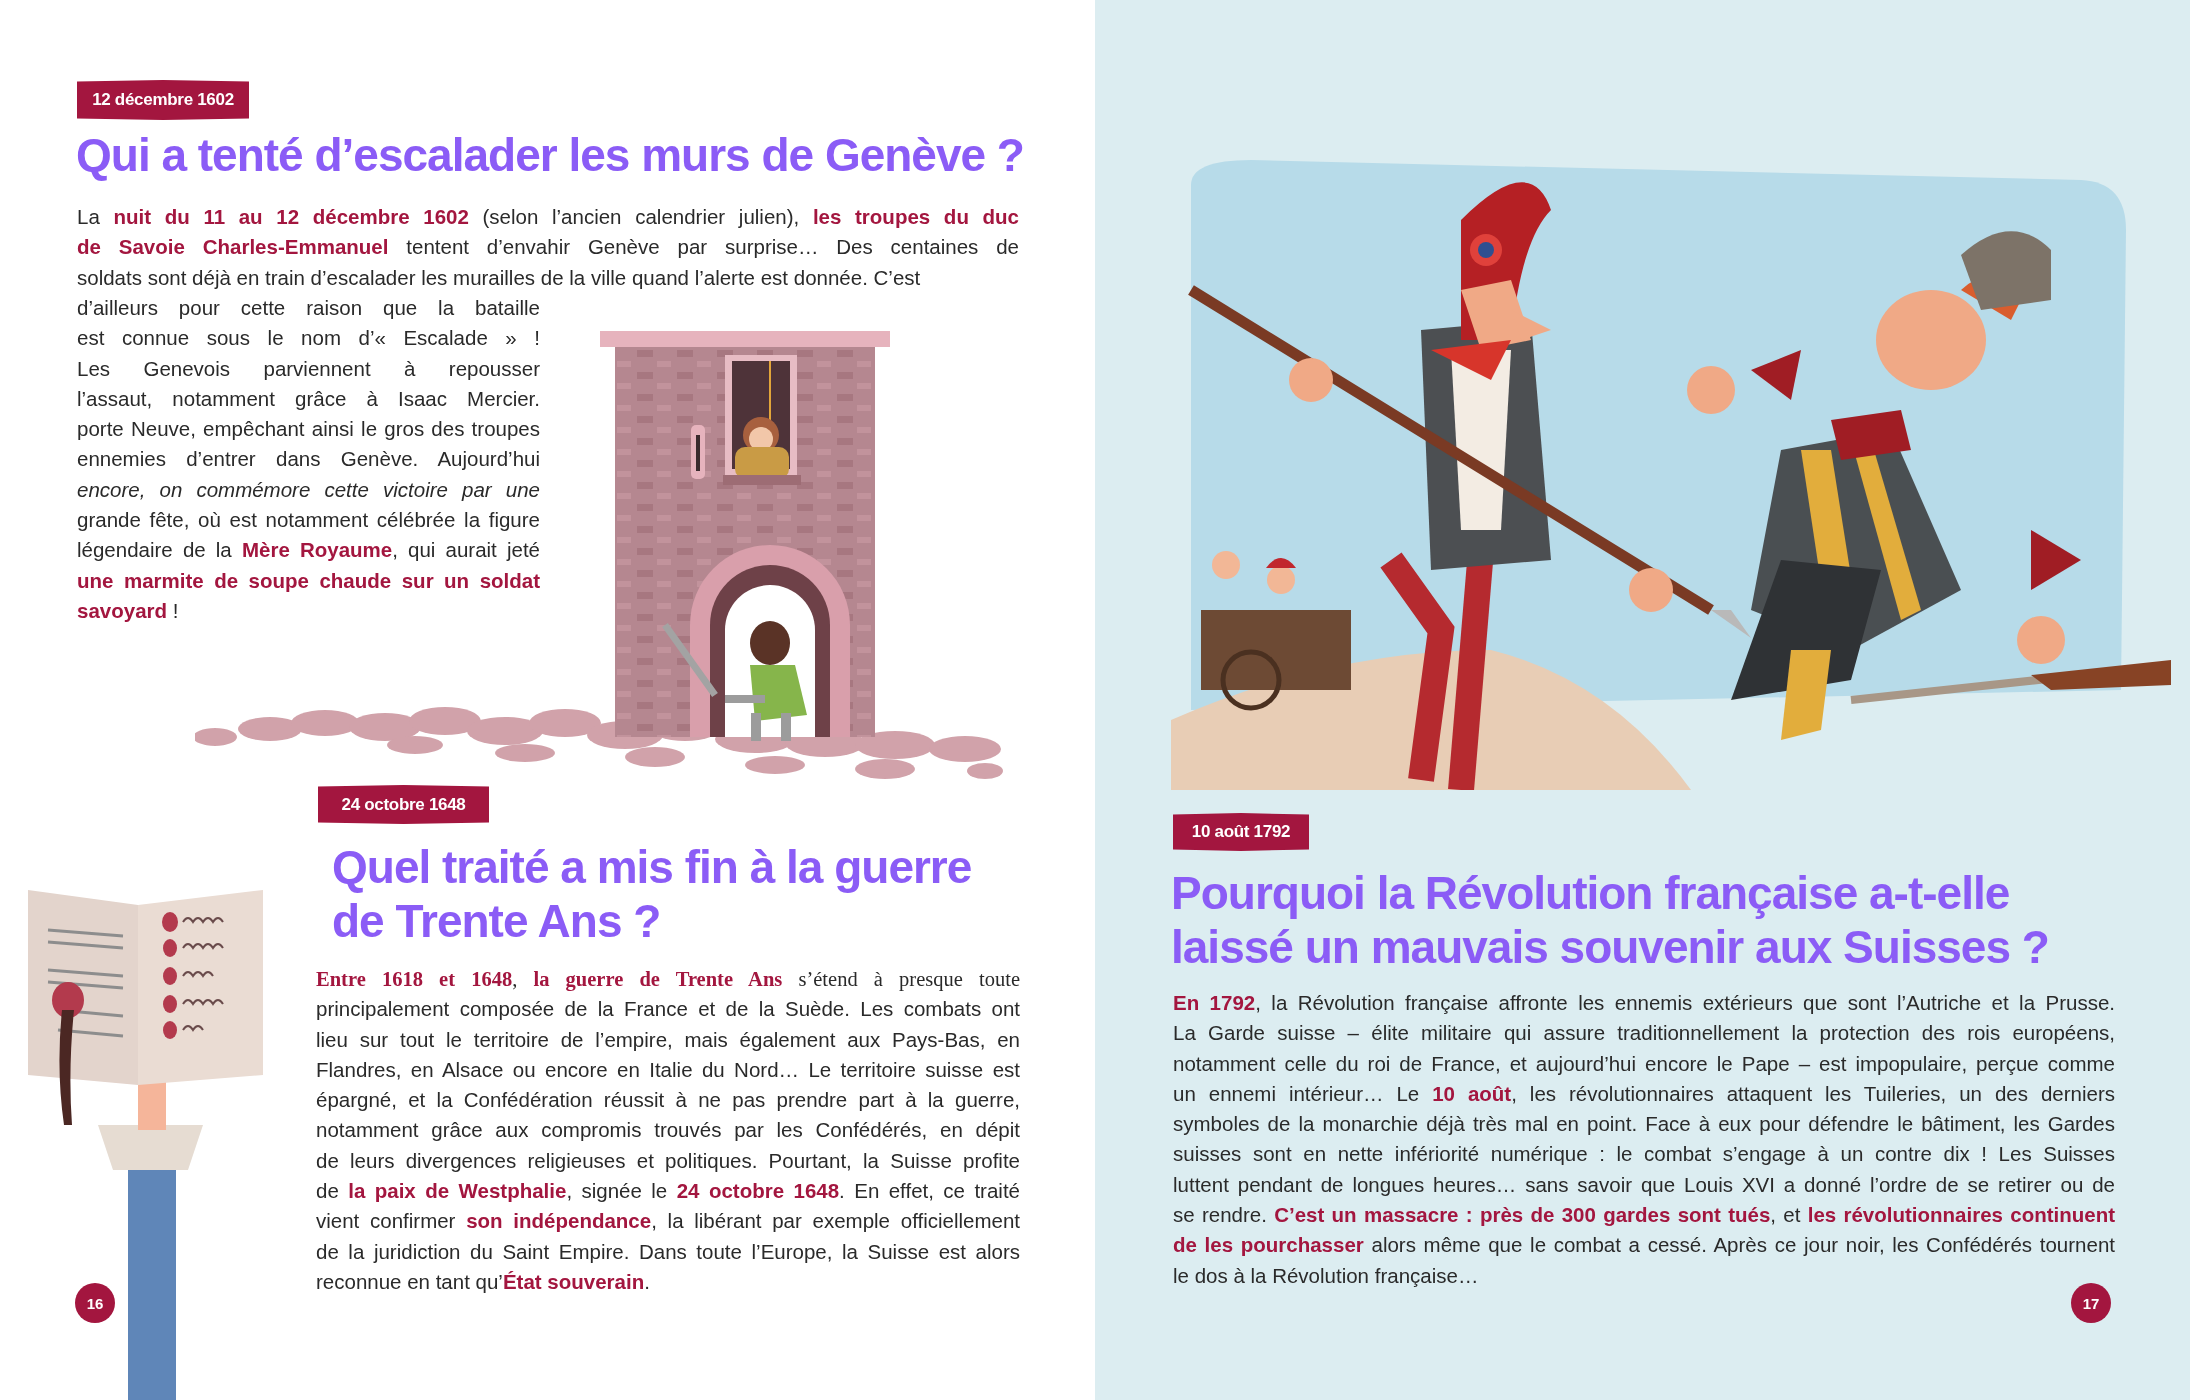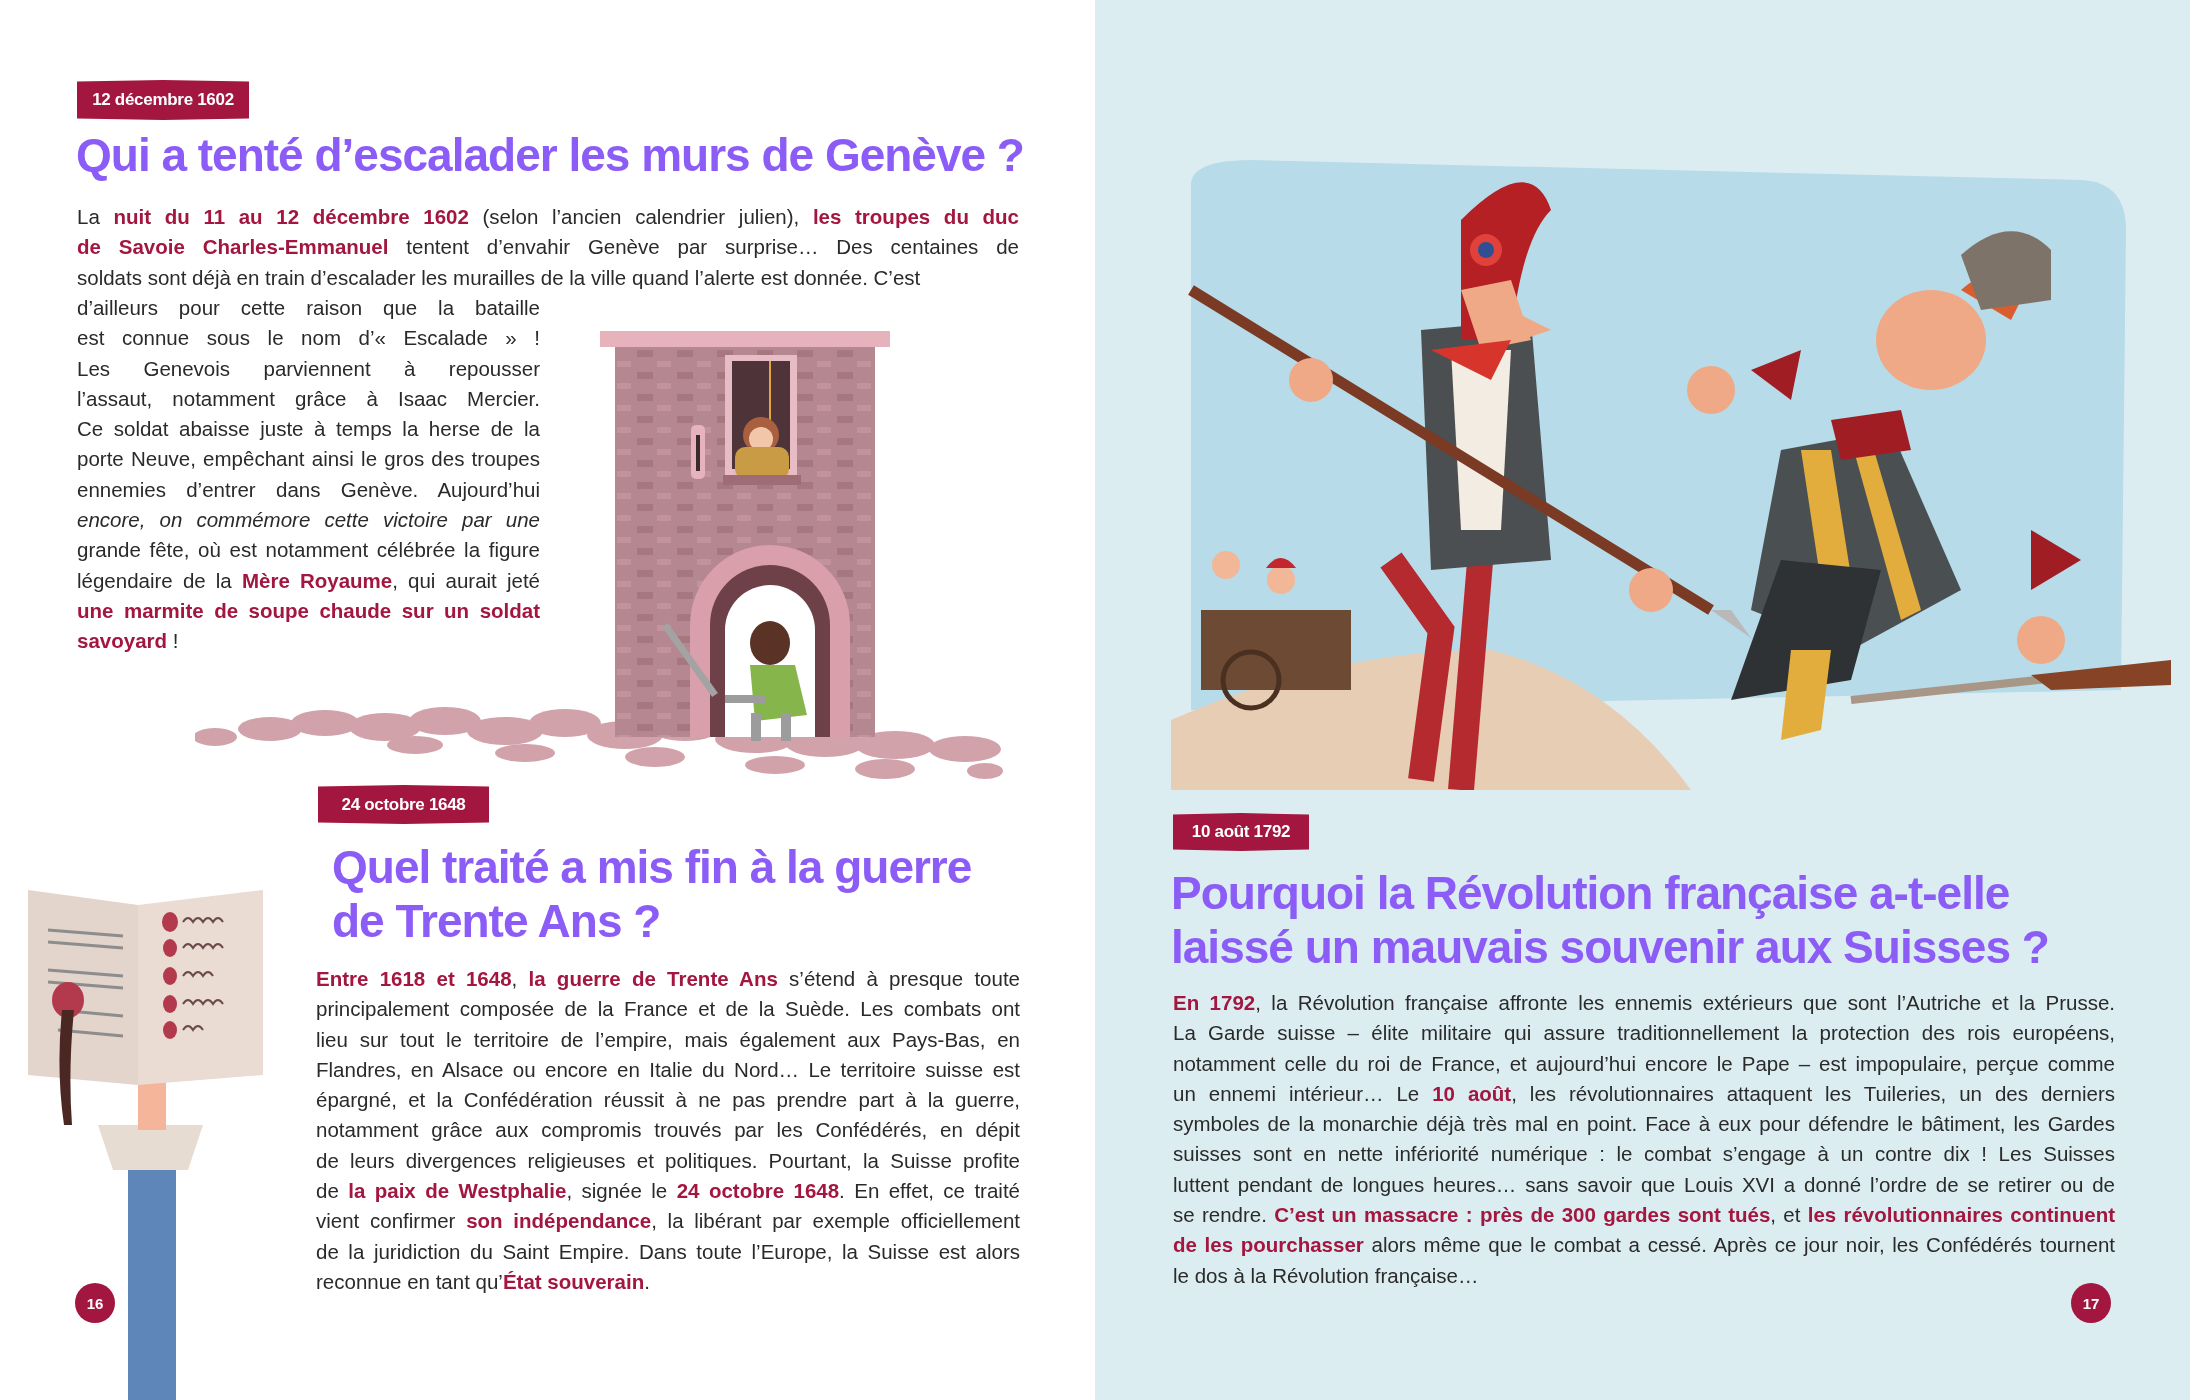"Ce soldat abaisse juste à" div { html: <div><span>Ce soldat abaisse juste à temps la herse de la</span></div> -> none }
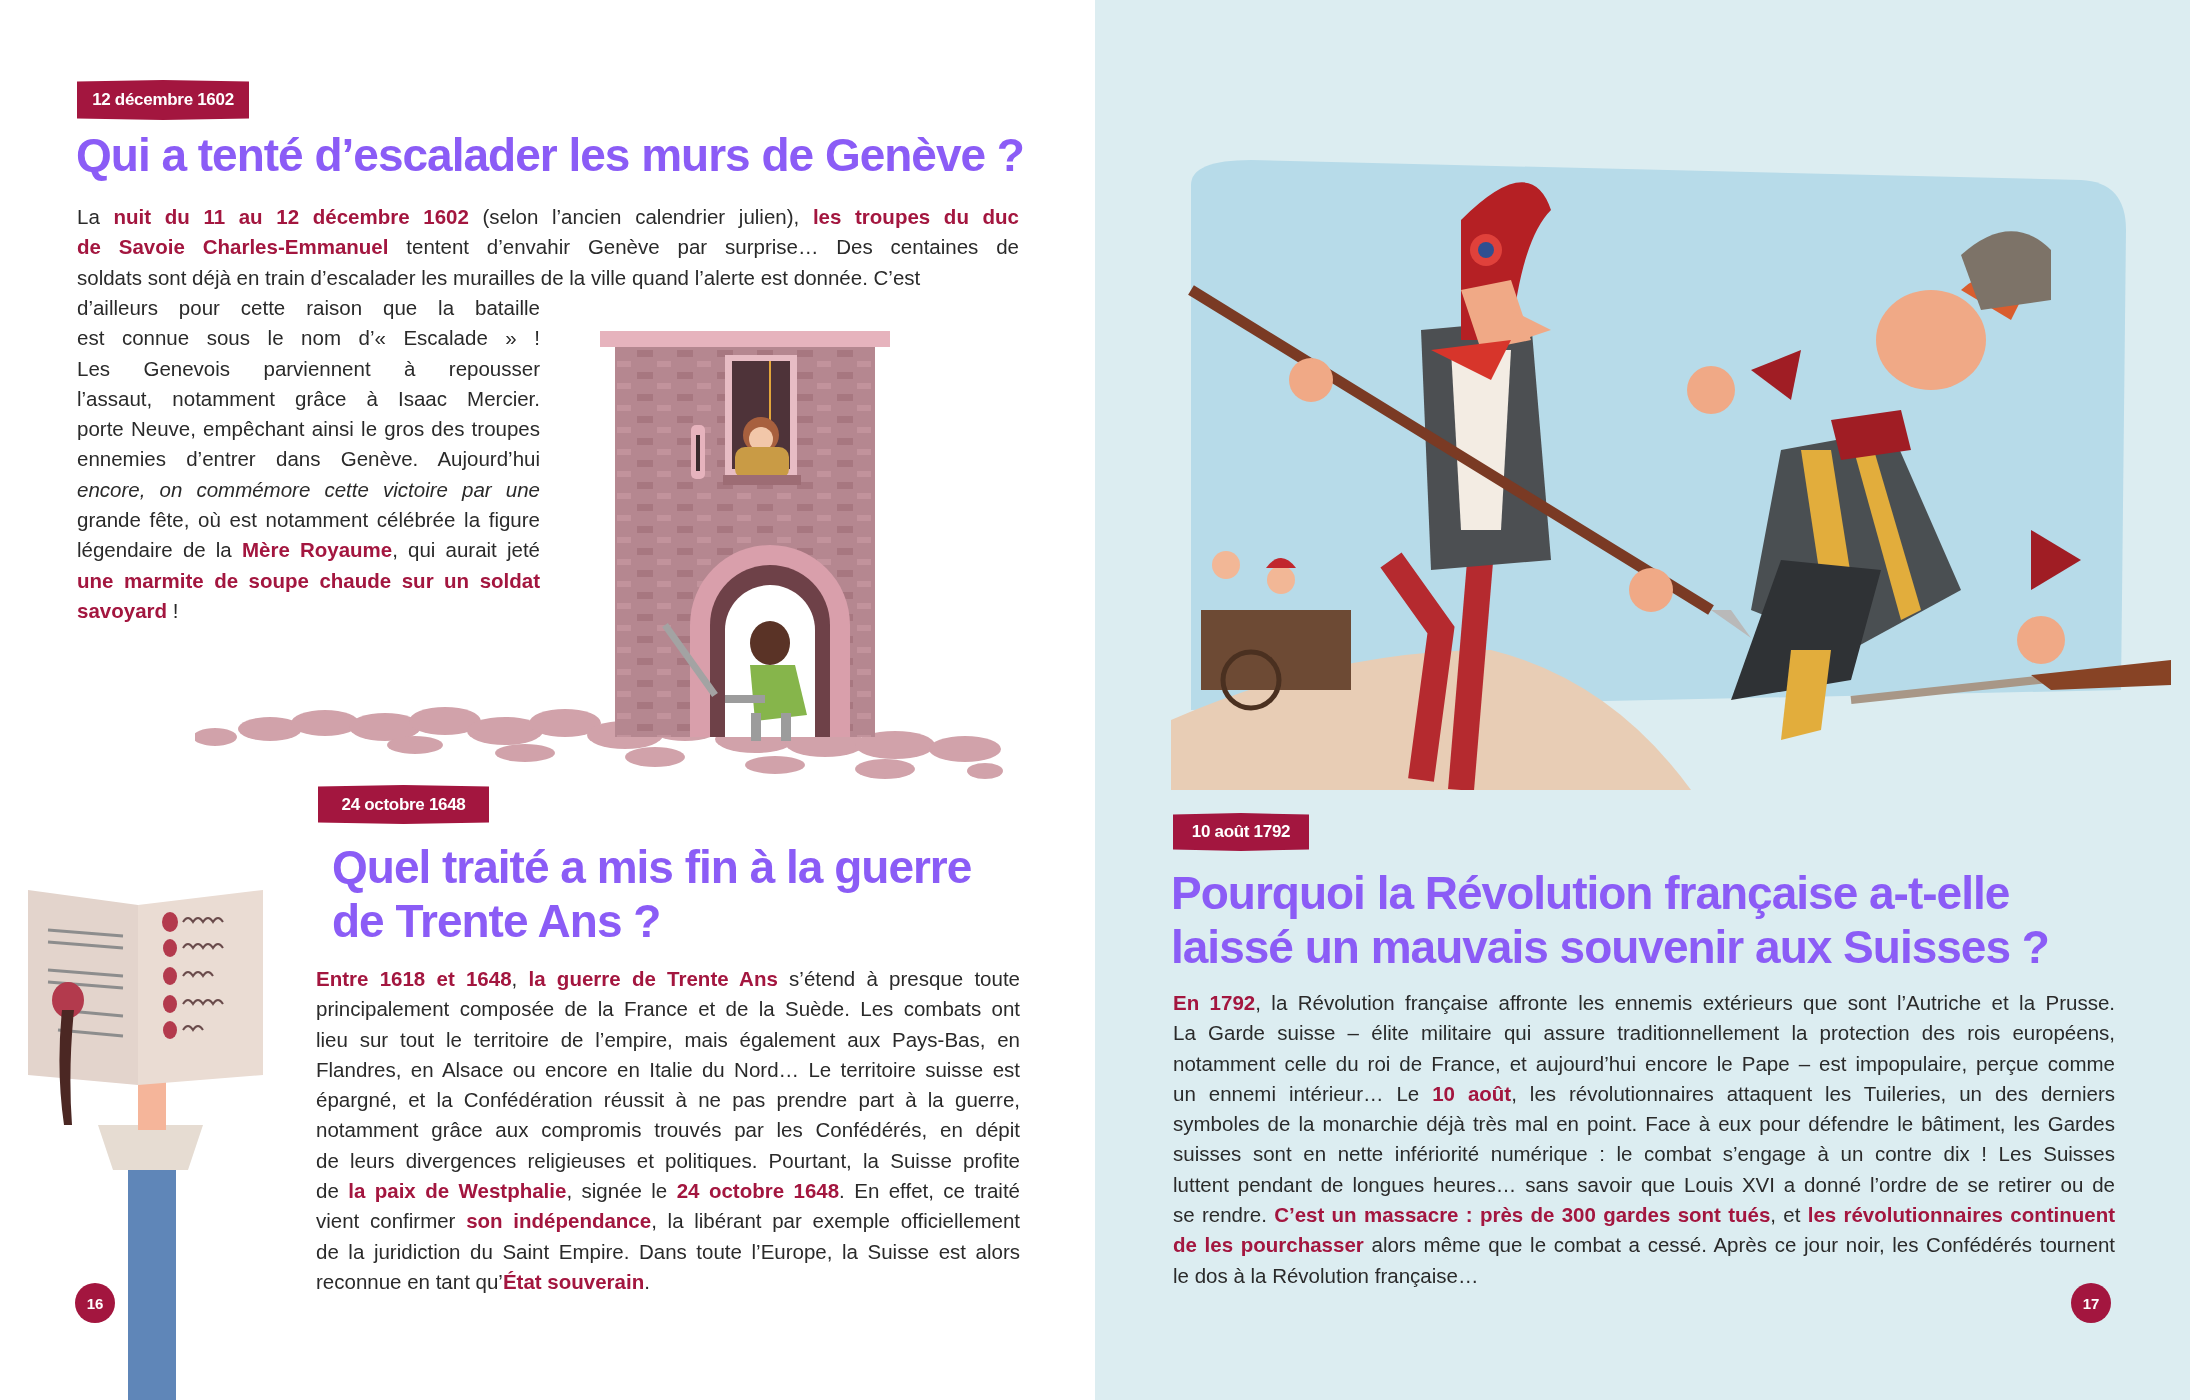"Entre 1618 et 1648, la" div { font-family: none -> Liberation Serif, serif }
